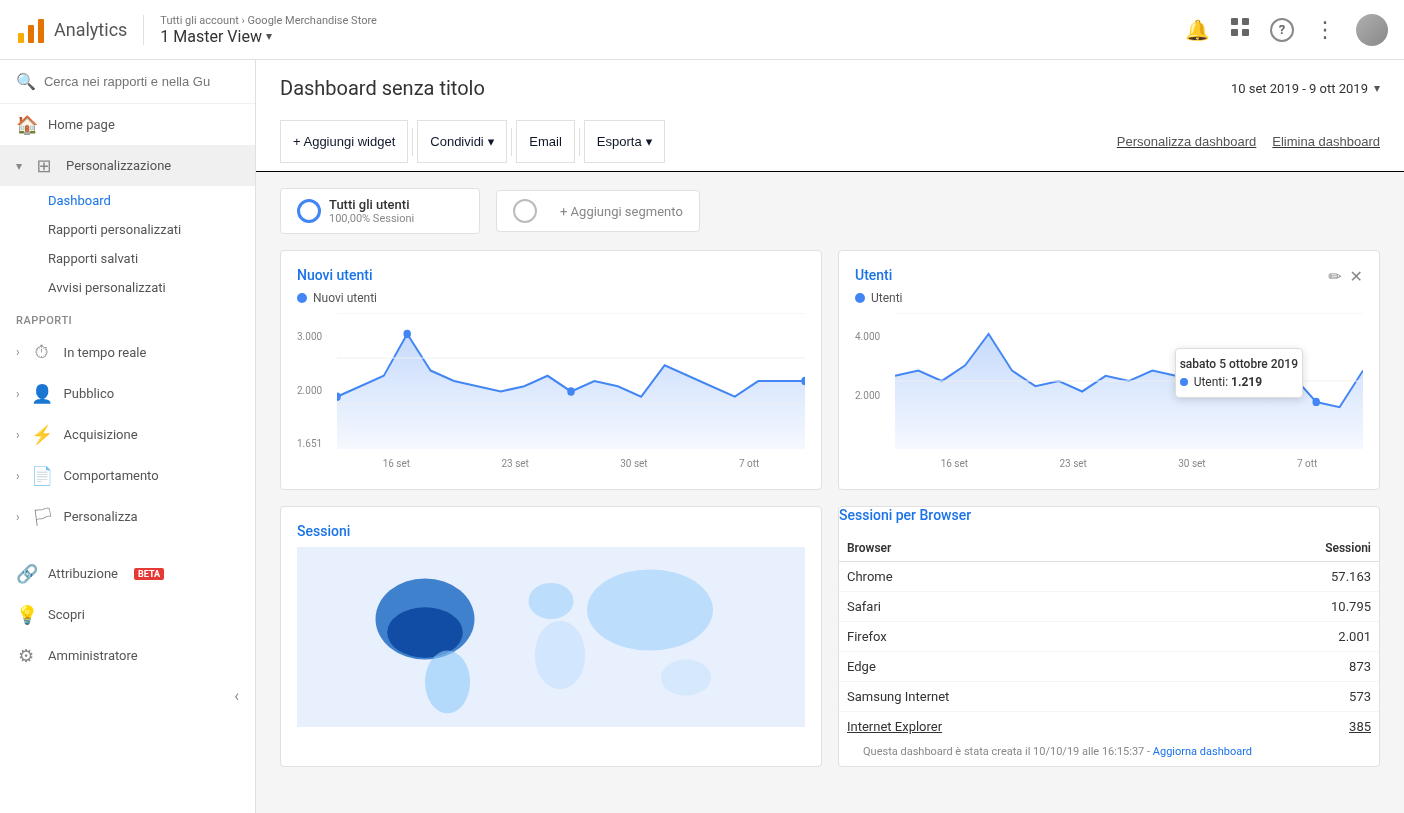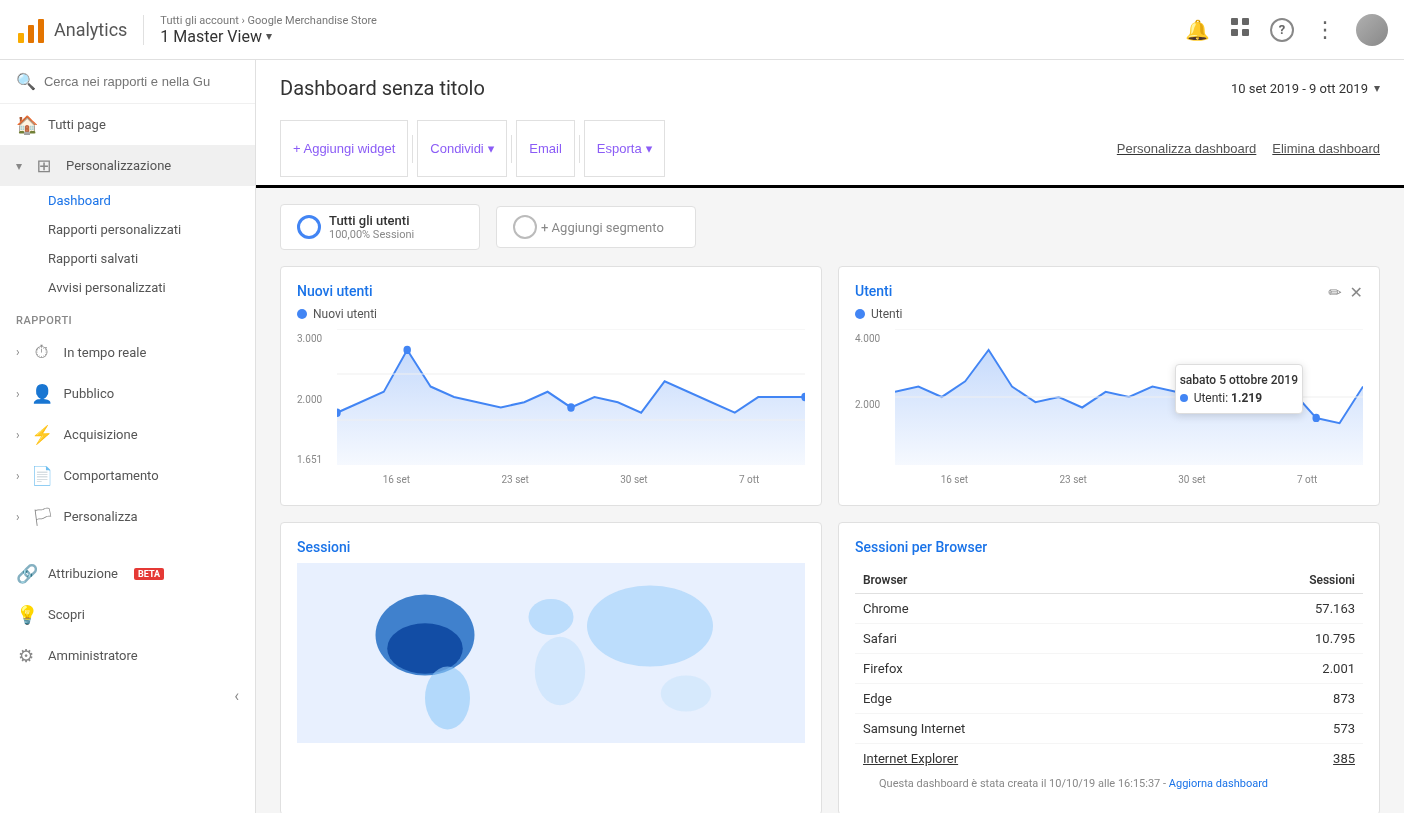"Dashboard senza titolo" .content-header { border-bottom: 3px solid #000000 -> 1px solid #000000 }
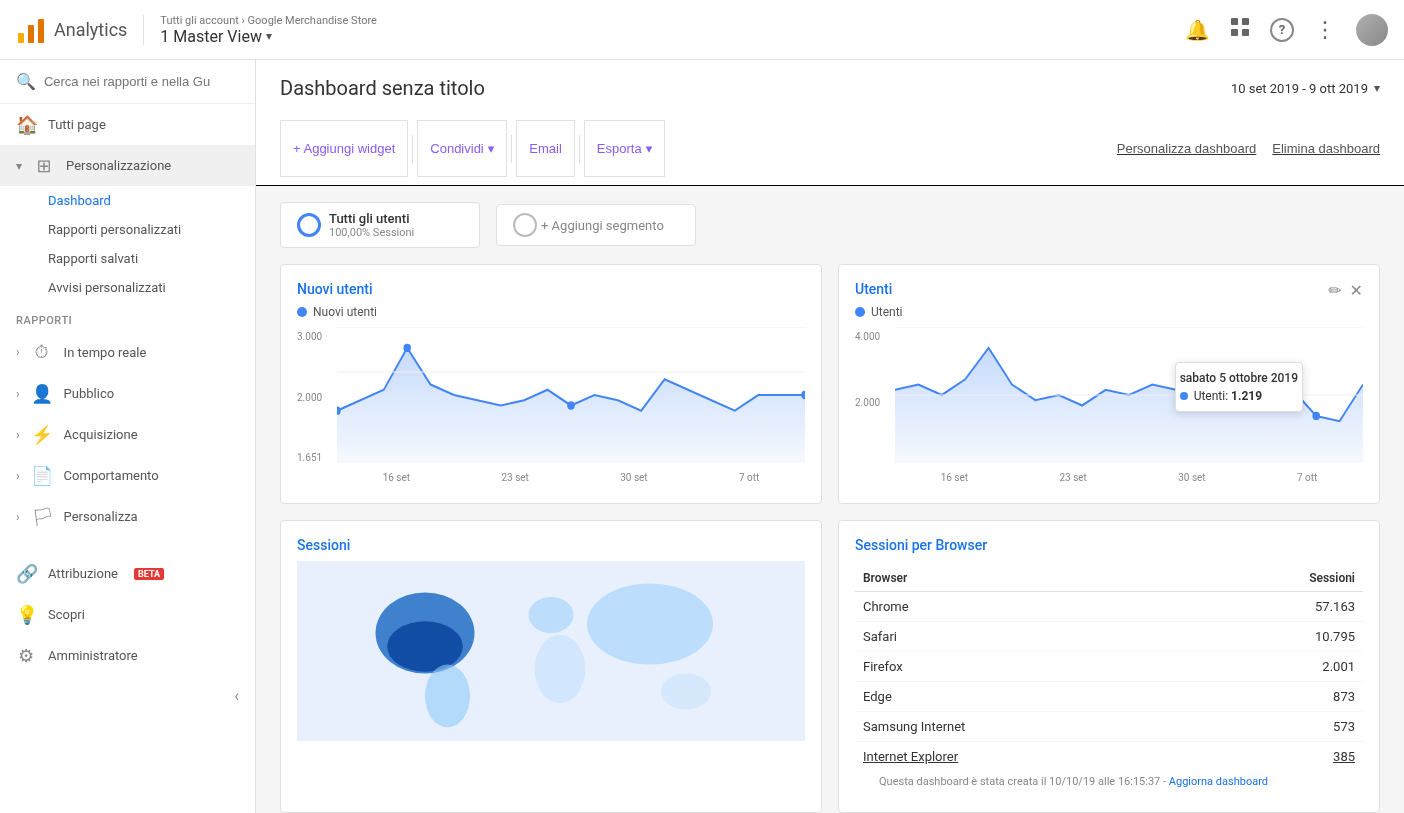"Tutti page" span { text: Tutti -> Home }
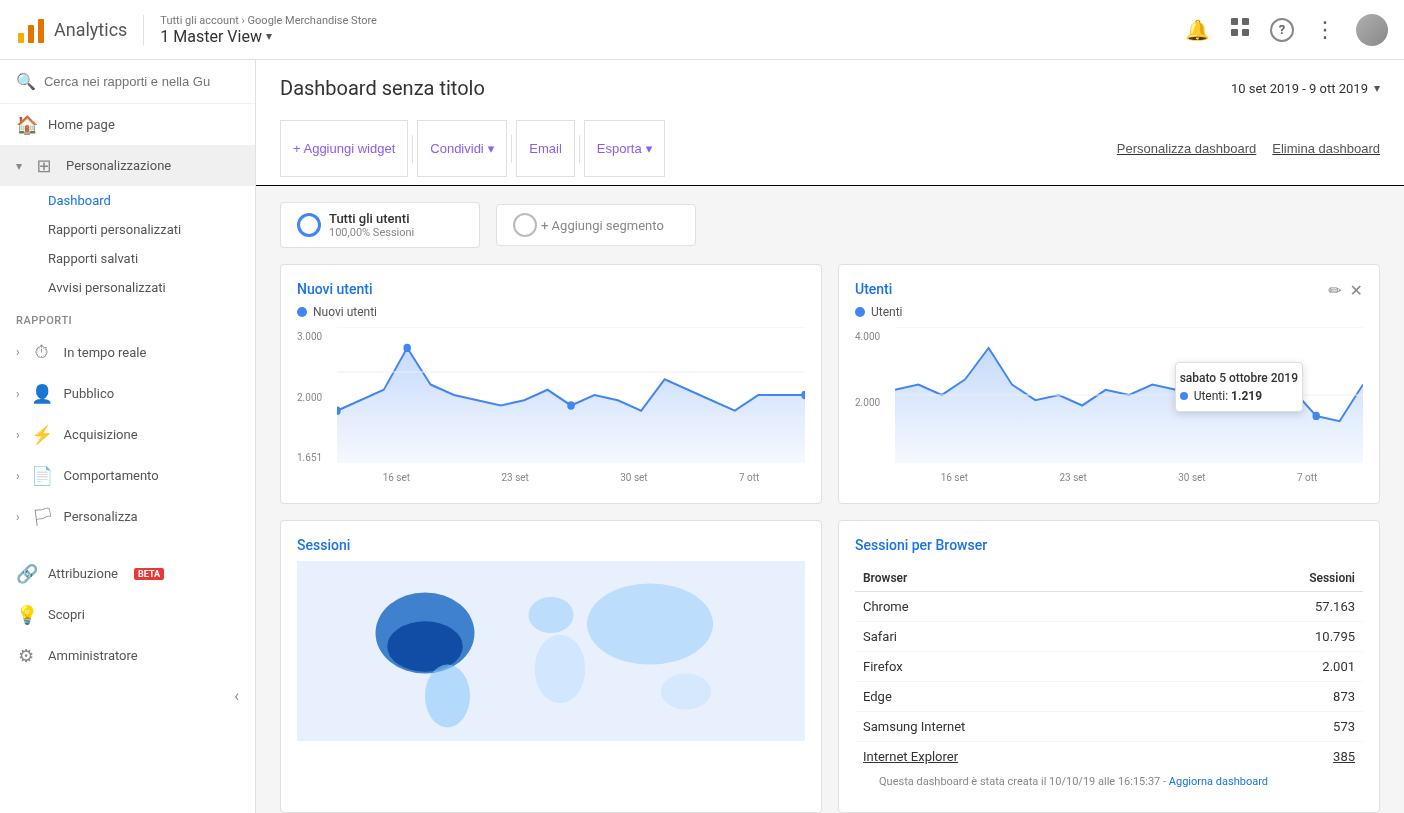"+ Aggiungi widget" .toolbar-btn { color: #8b5cf6 -> #0f172a; padding: 20px 12px -> 13px 12px }
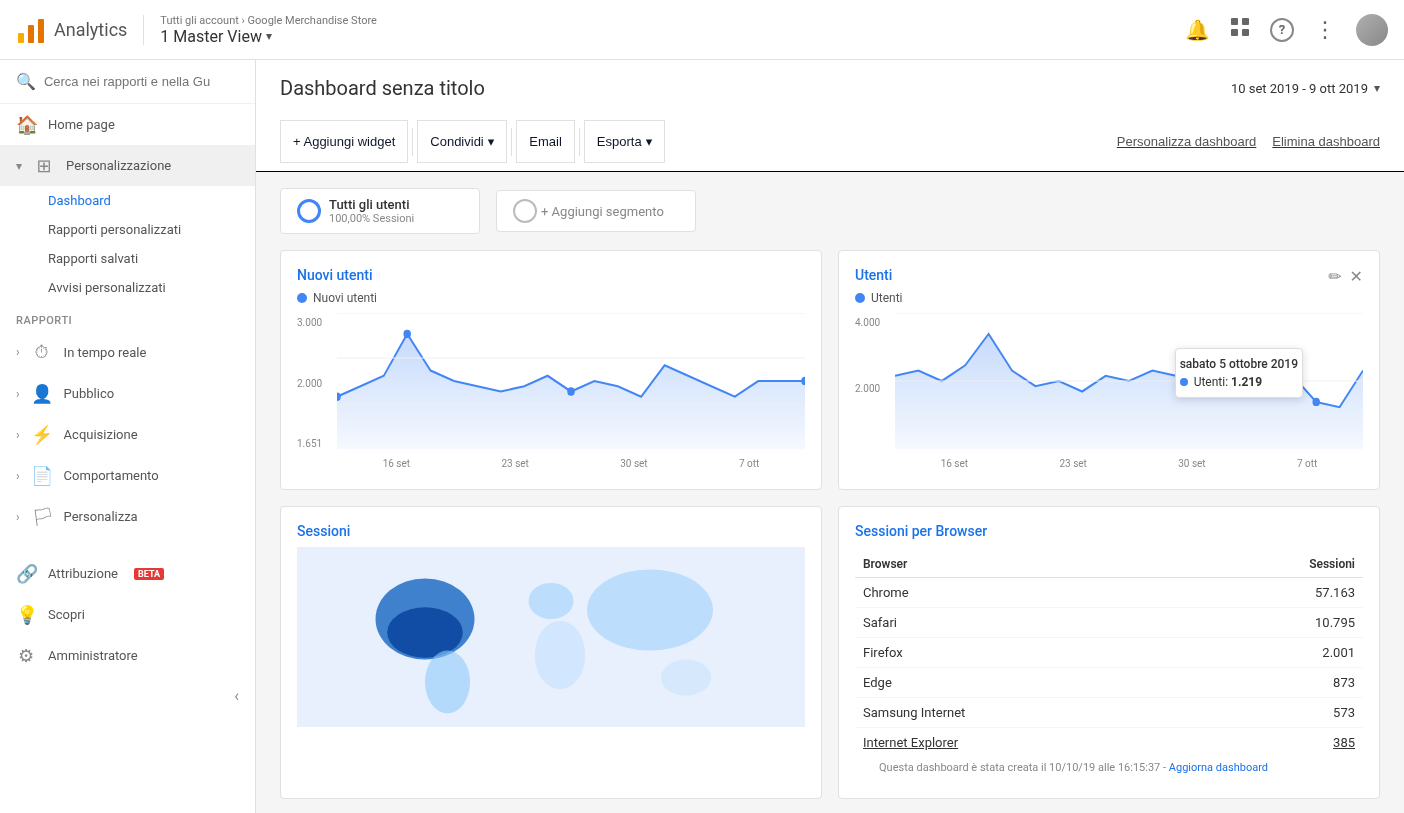"+ Aggiungi segmento" .segment-add { gap: 4px -> 23px }
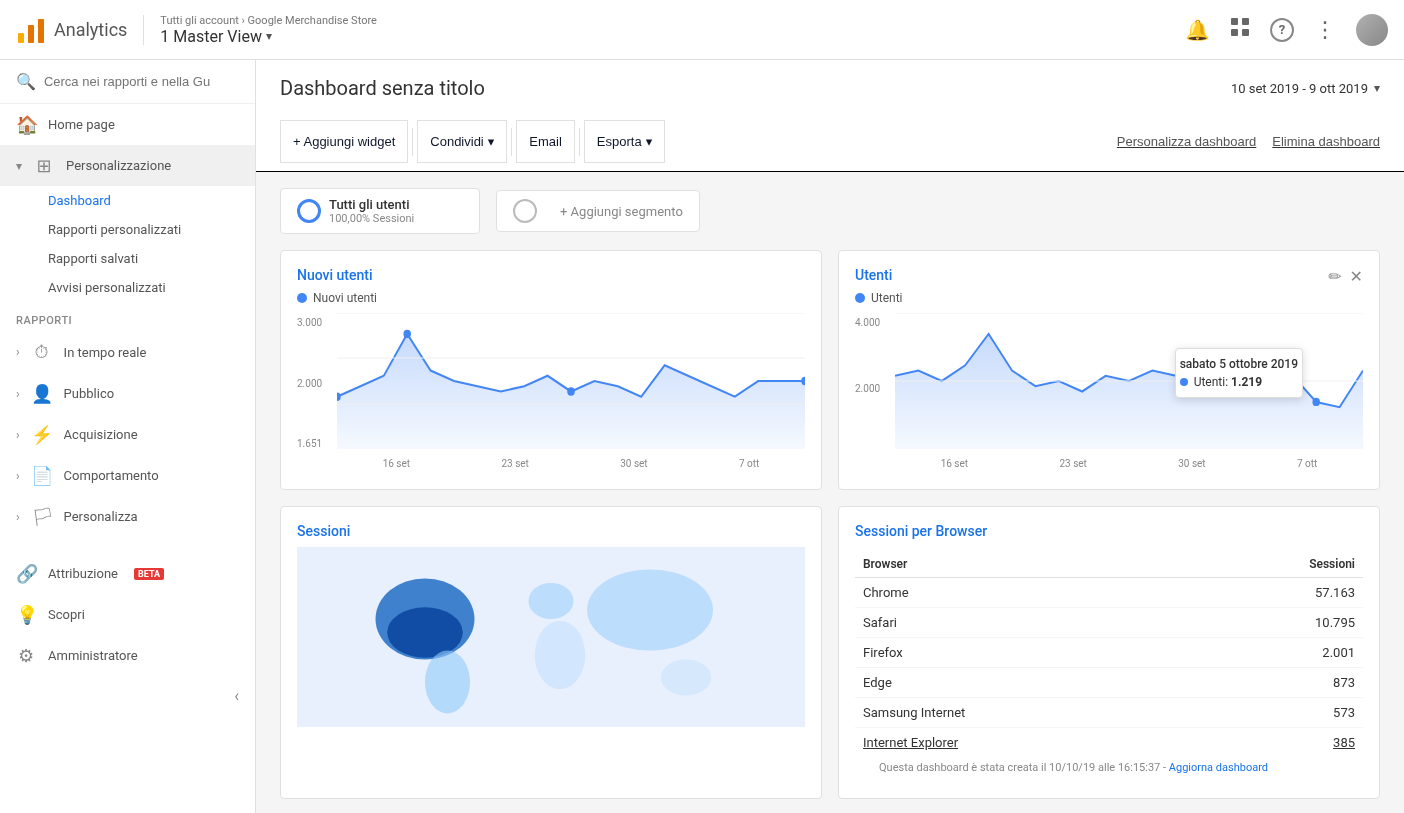"3.000" .chart-y-labels { top: 4px -> 18px }
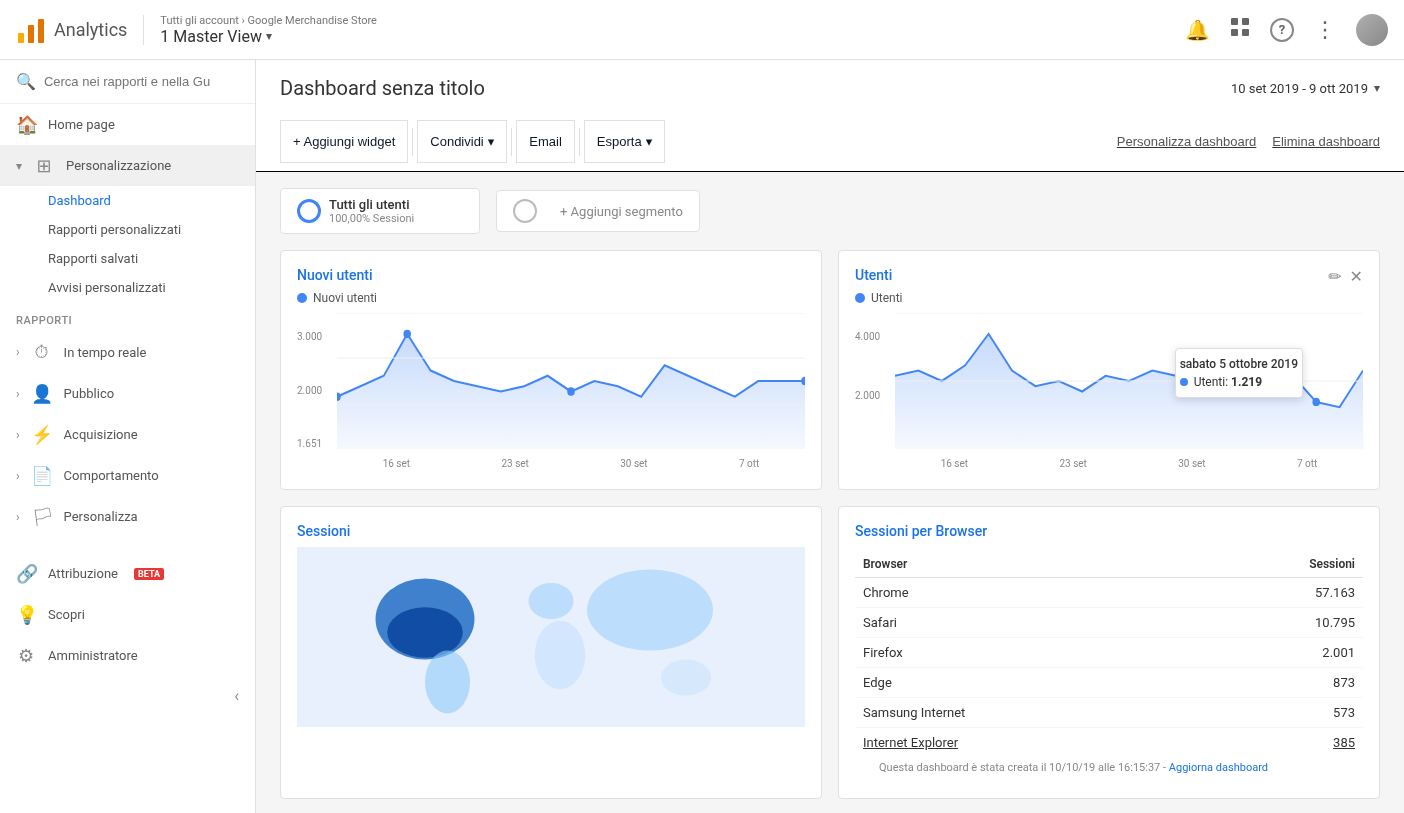"Sessioni per Browser" .table-card { padding: 16px -> none }
